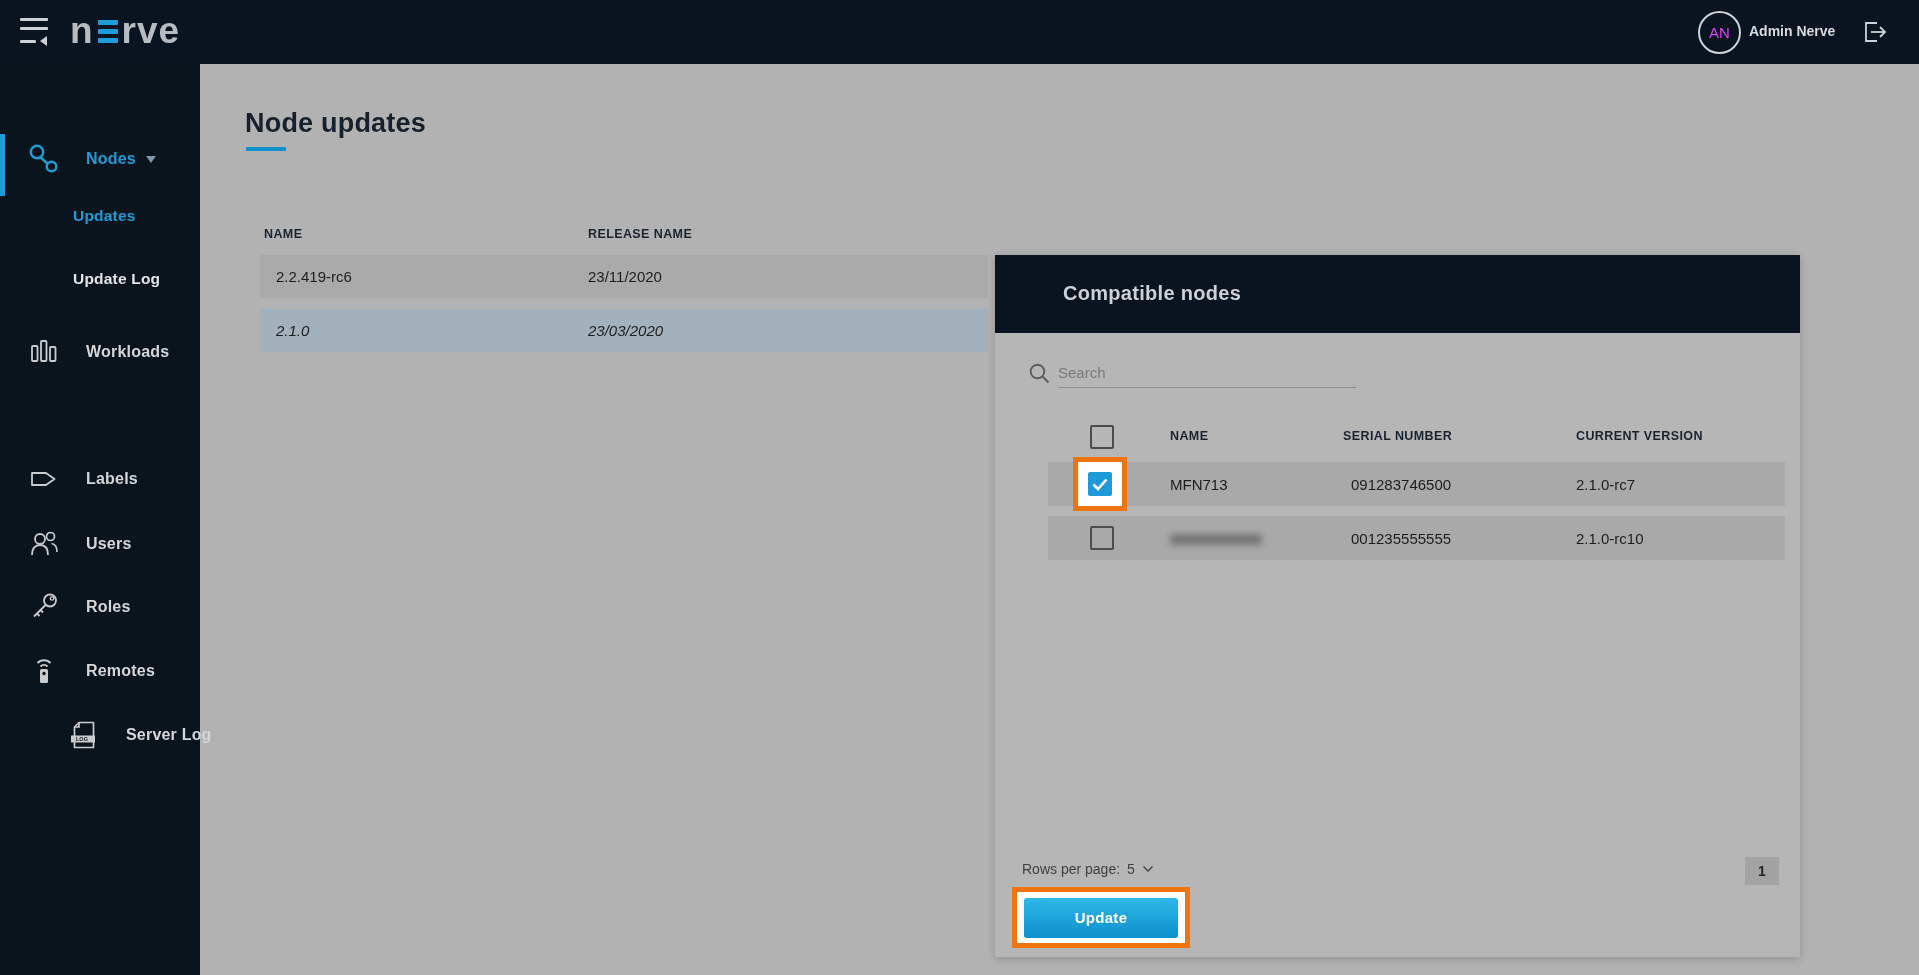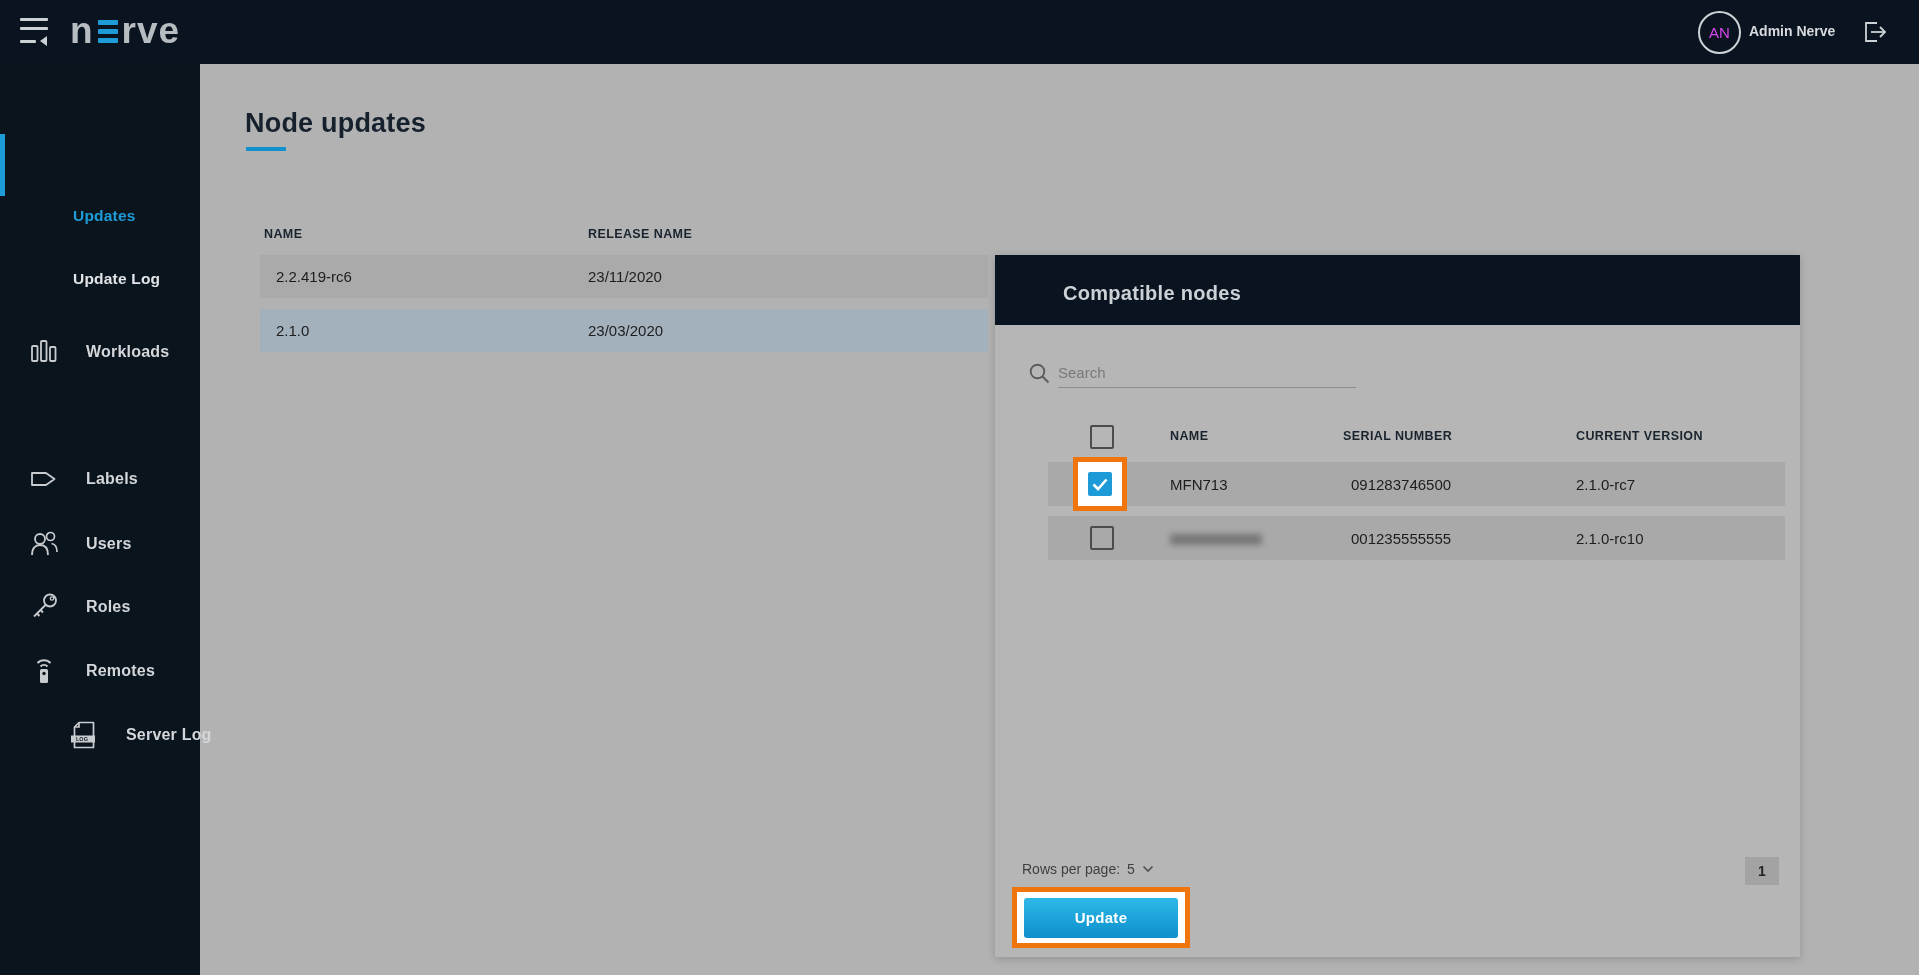"Nodes" div.side-item { html: none -> <div> <span> <svg> <circle></circle> <line></line> <circle></circle> </svg> </span> <span> <span>Nodes</span> <span></span> </span> </div> }
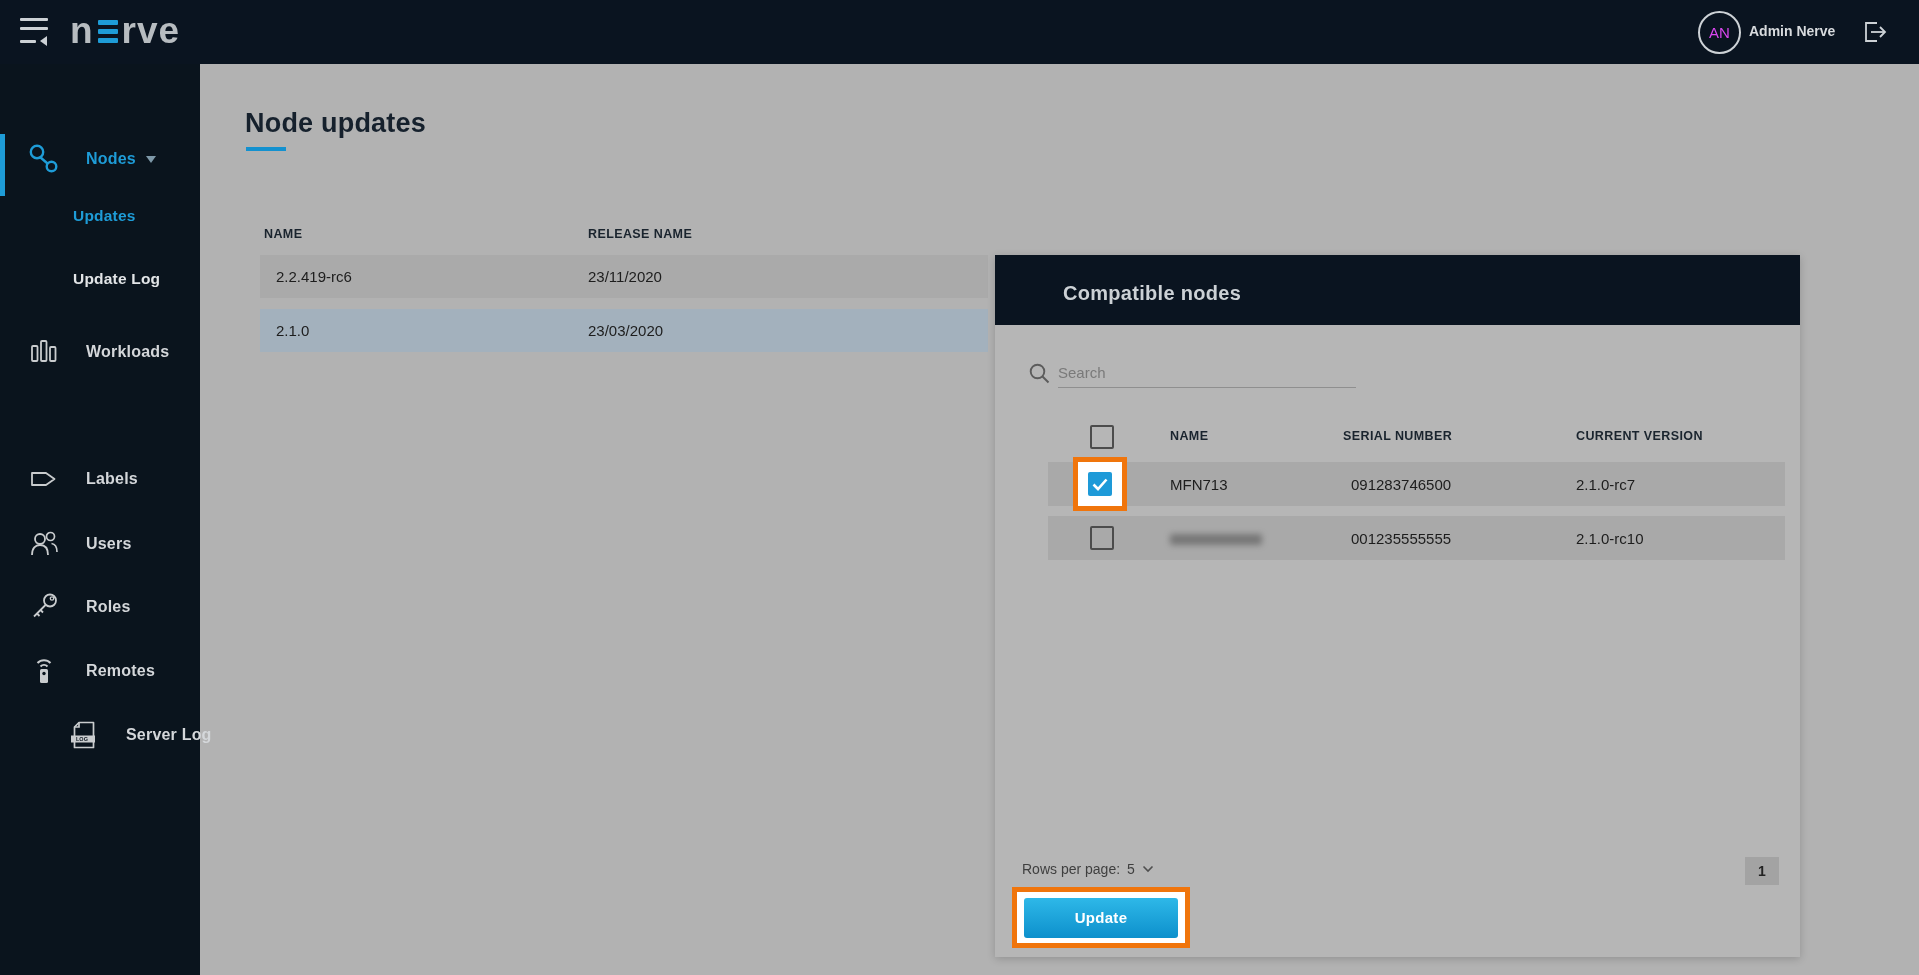"Compatible nodes" .panel-header { height: 70px -> 78px }
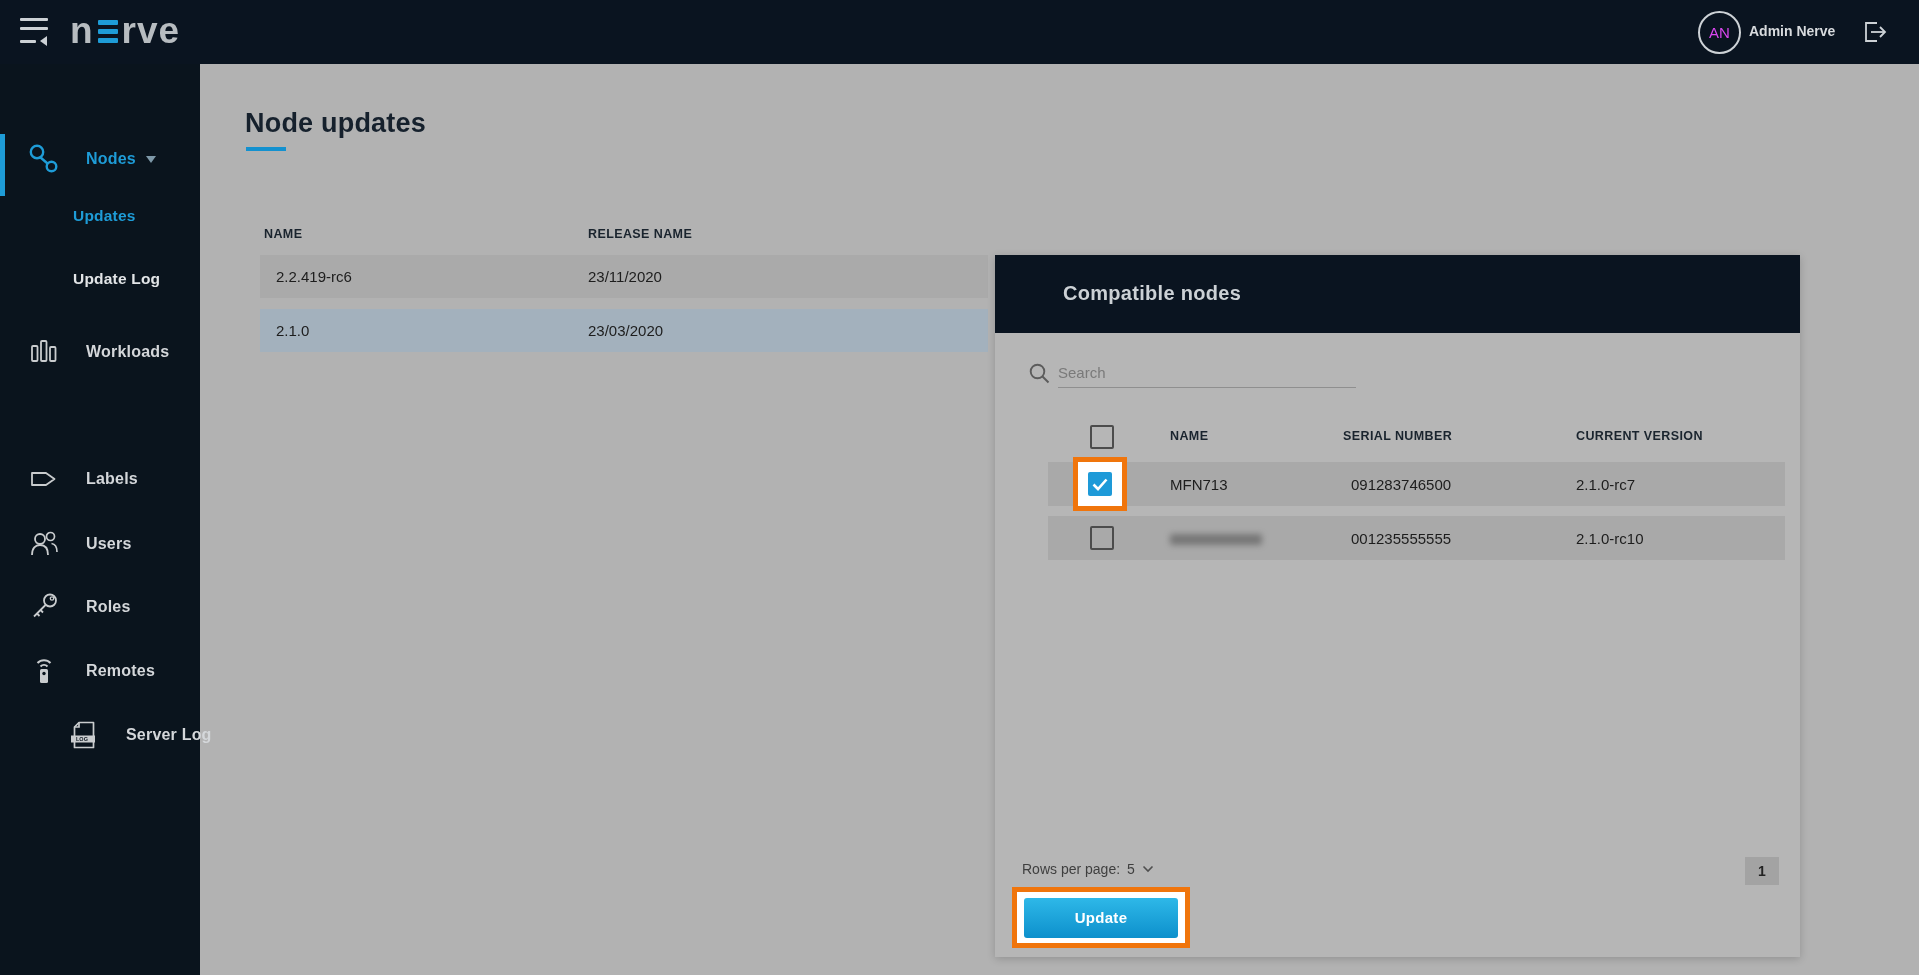"2.1.0" .upd-row.selected { font-style: none -> italic }
